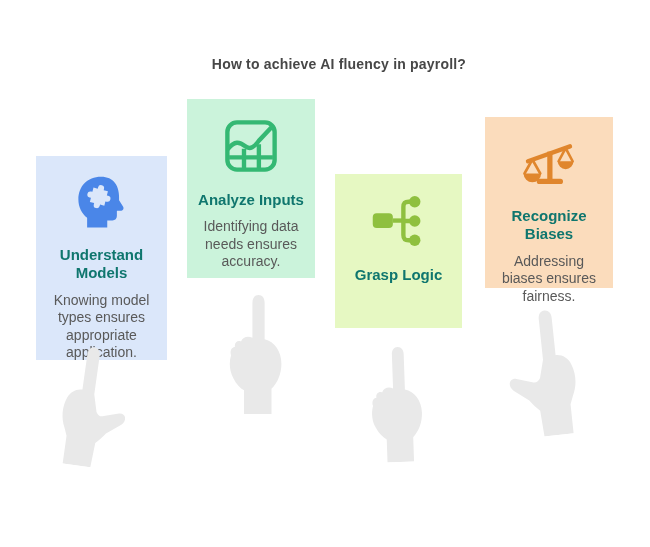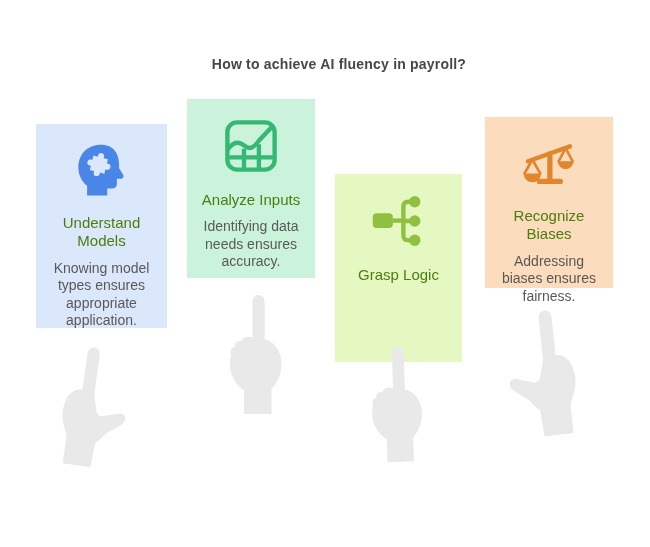"Analyze Inputs" .card-title { color: #4d7c0f -> #0f766e; font-weight: normal -> bold }
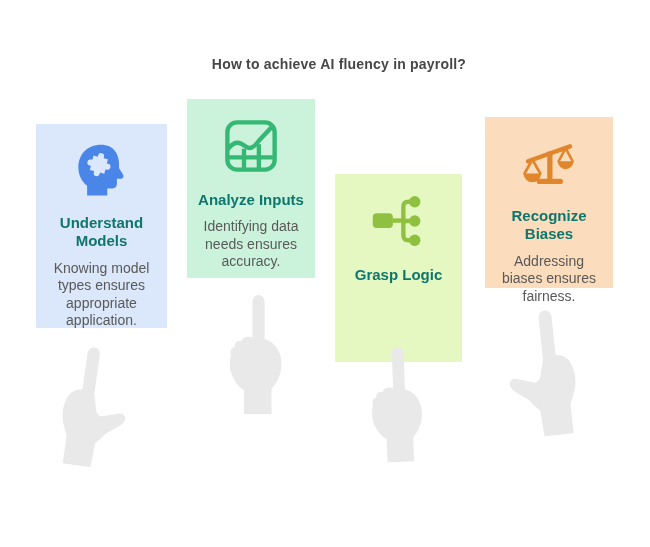"Understand Models" section.card { margin-top: none -> 32px }
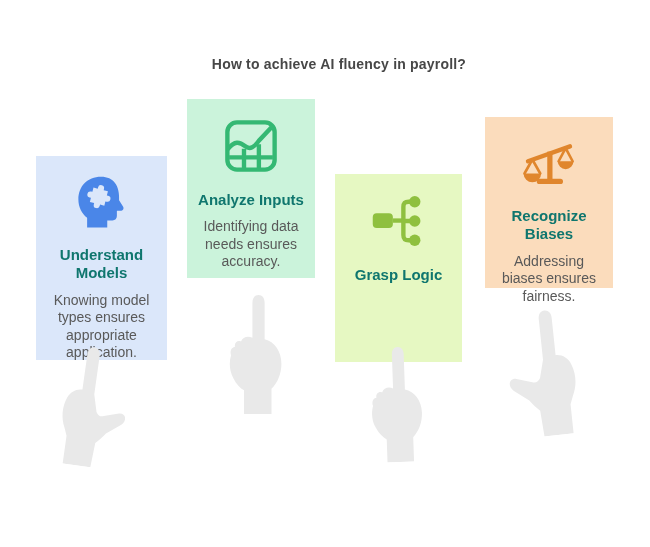"Grasp Logic" .card-3 { height: 188px -> 154px }
